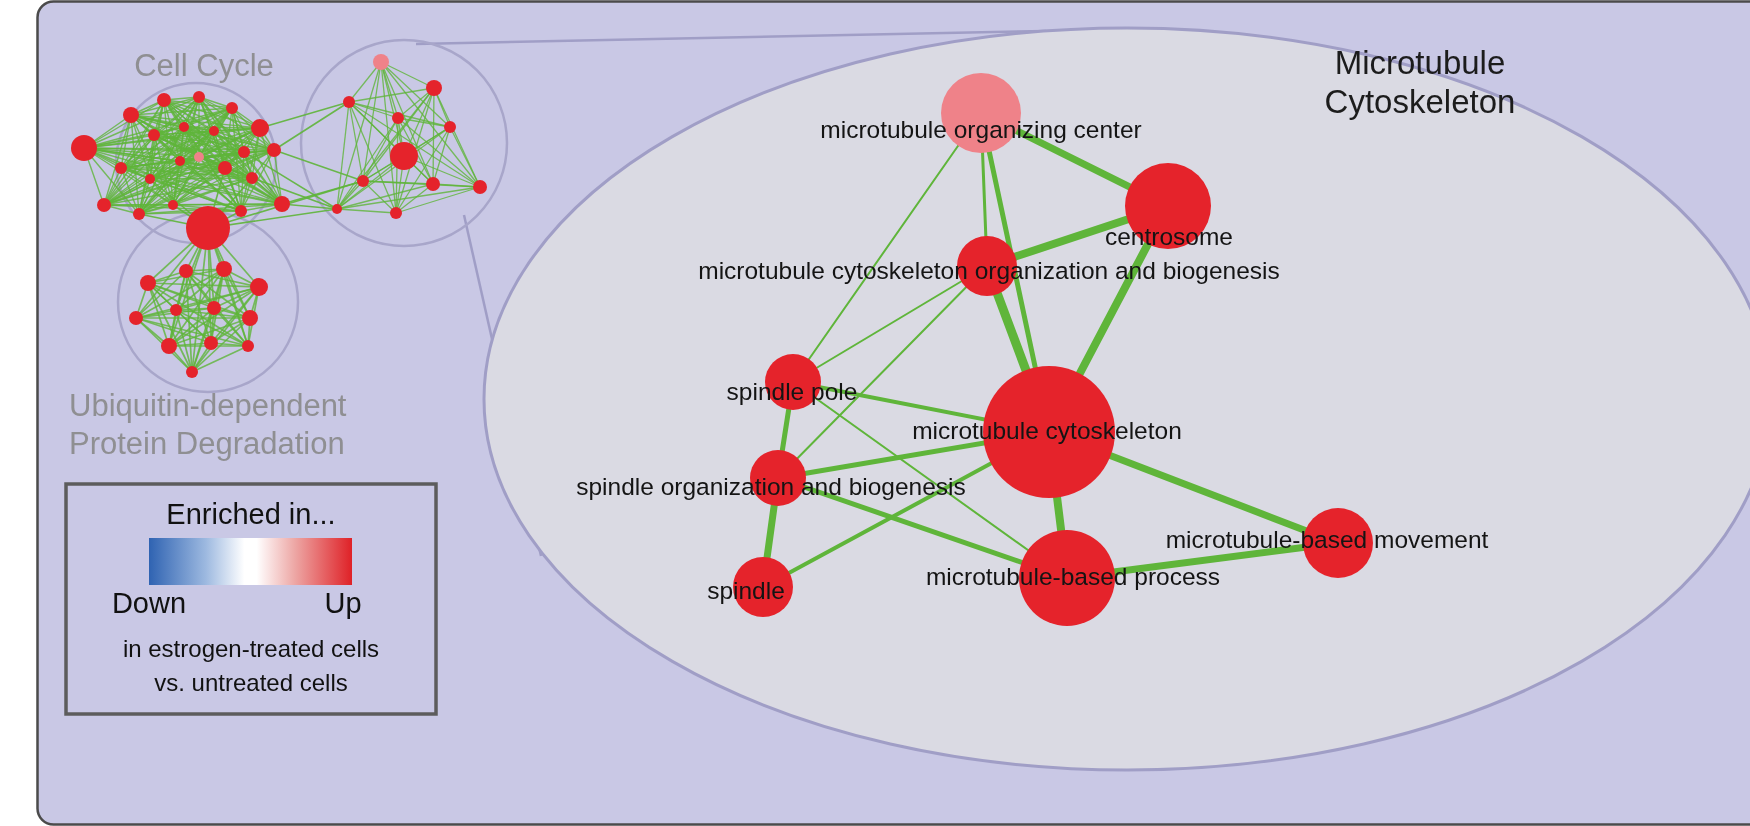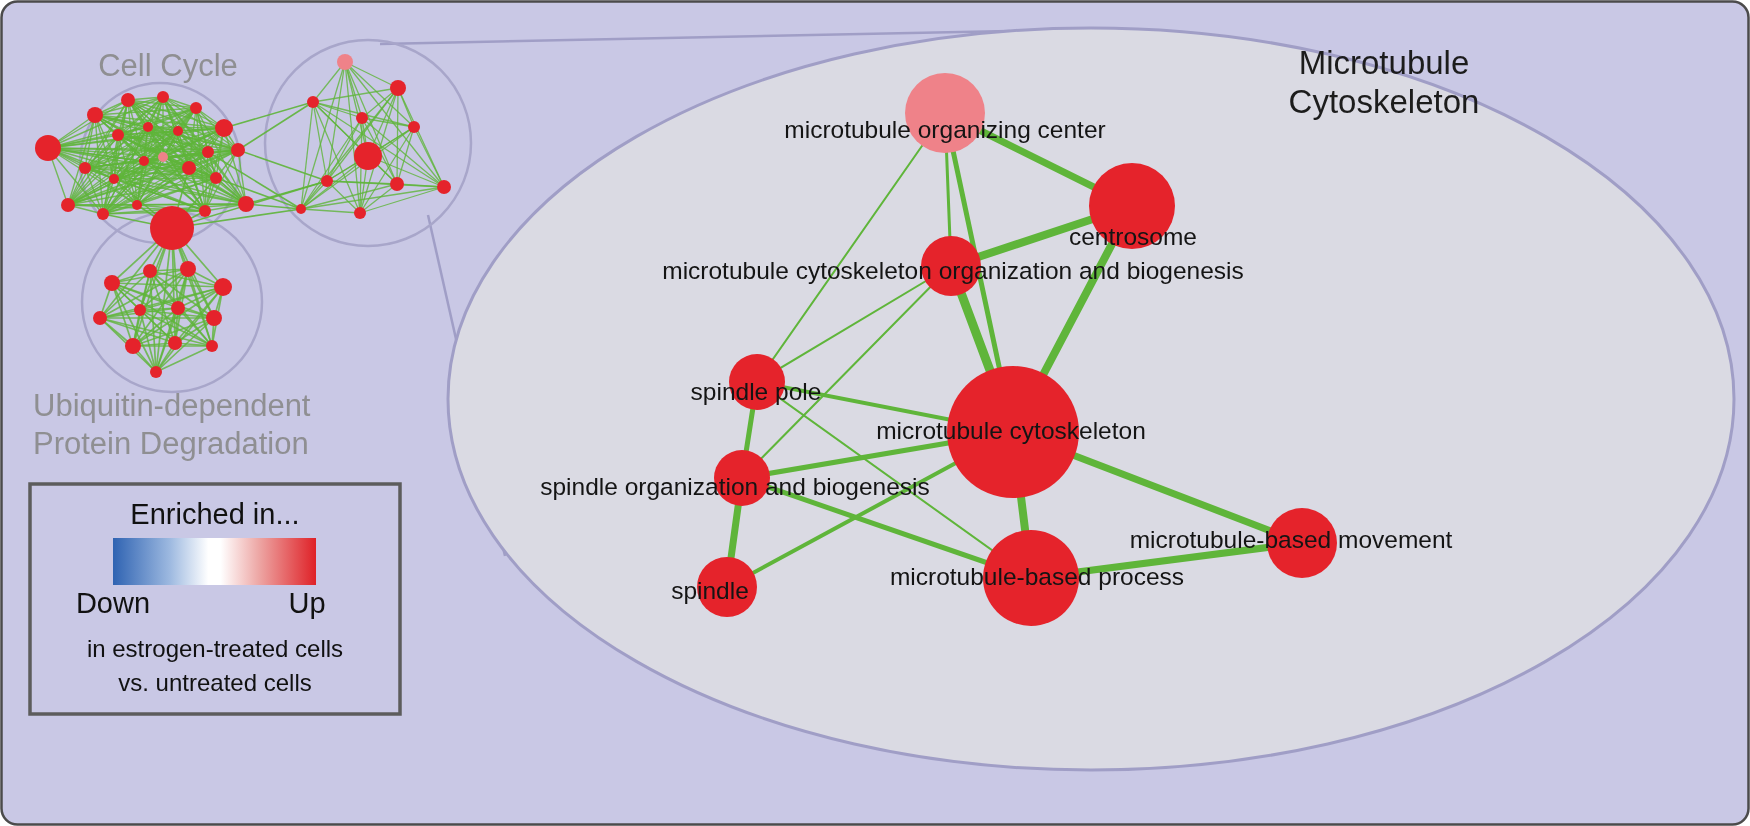"Cell Cycle" .figure-wrap { margin-left: none -> 36px }
